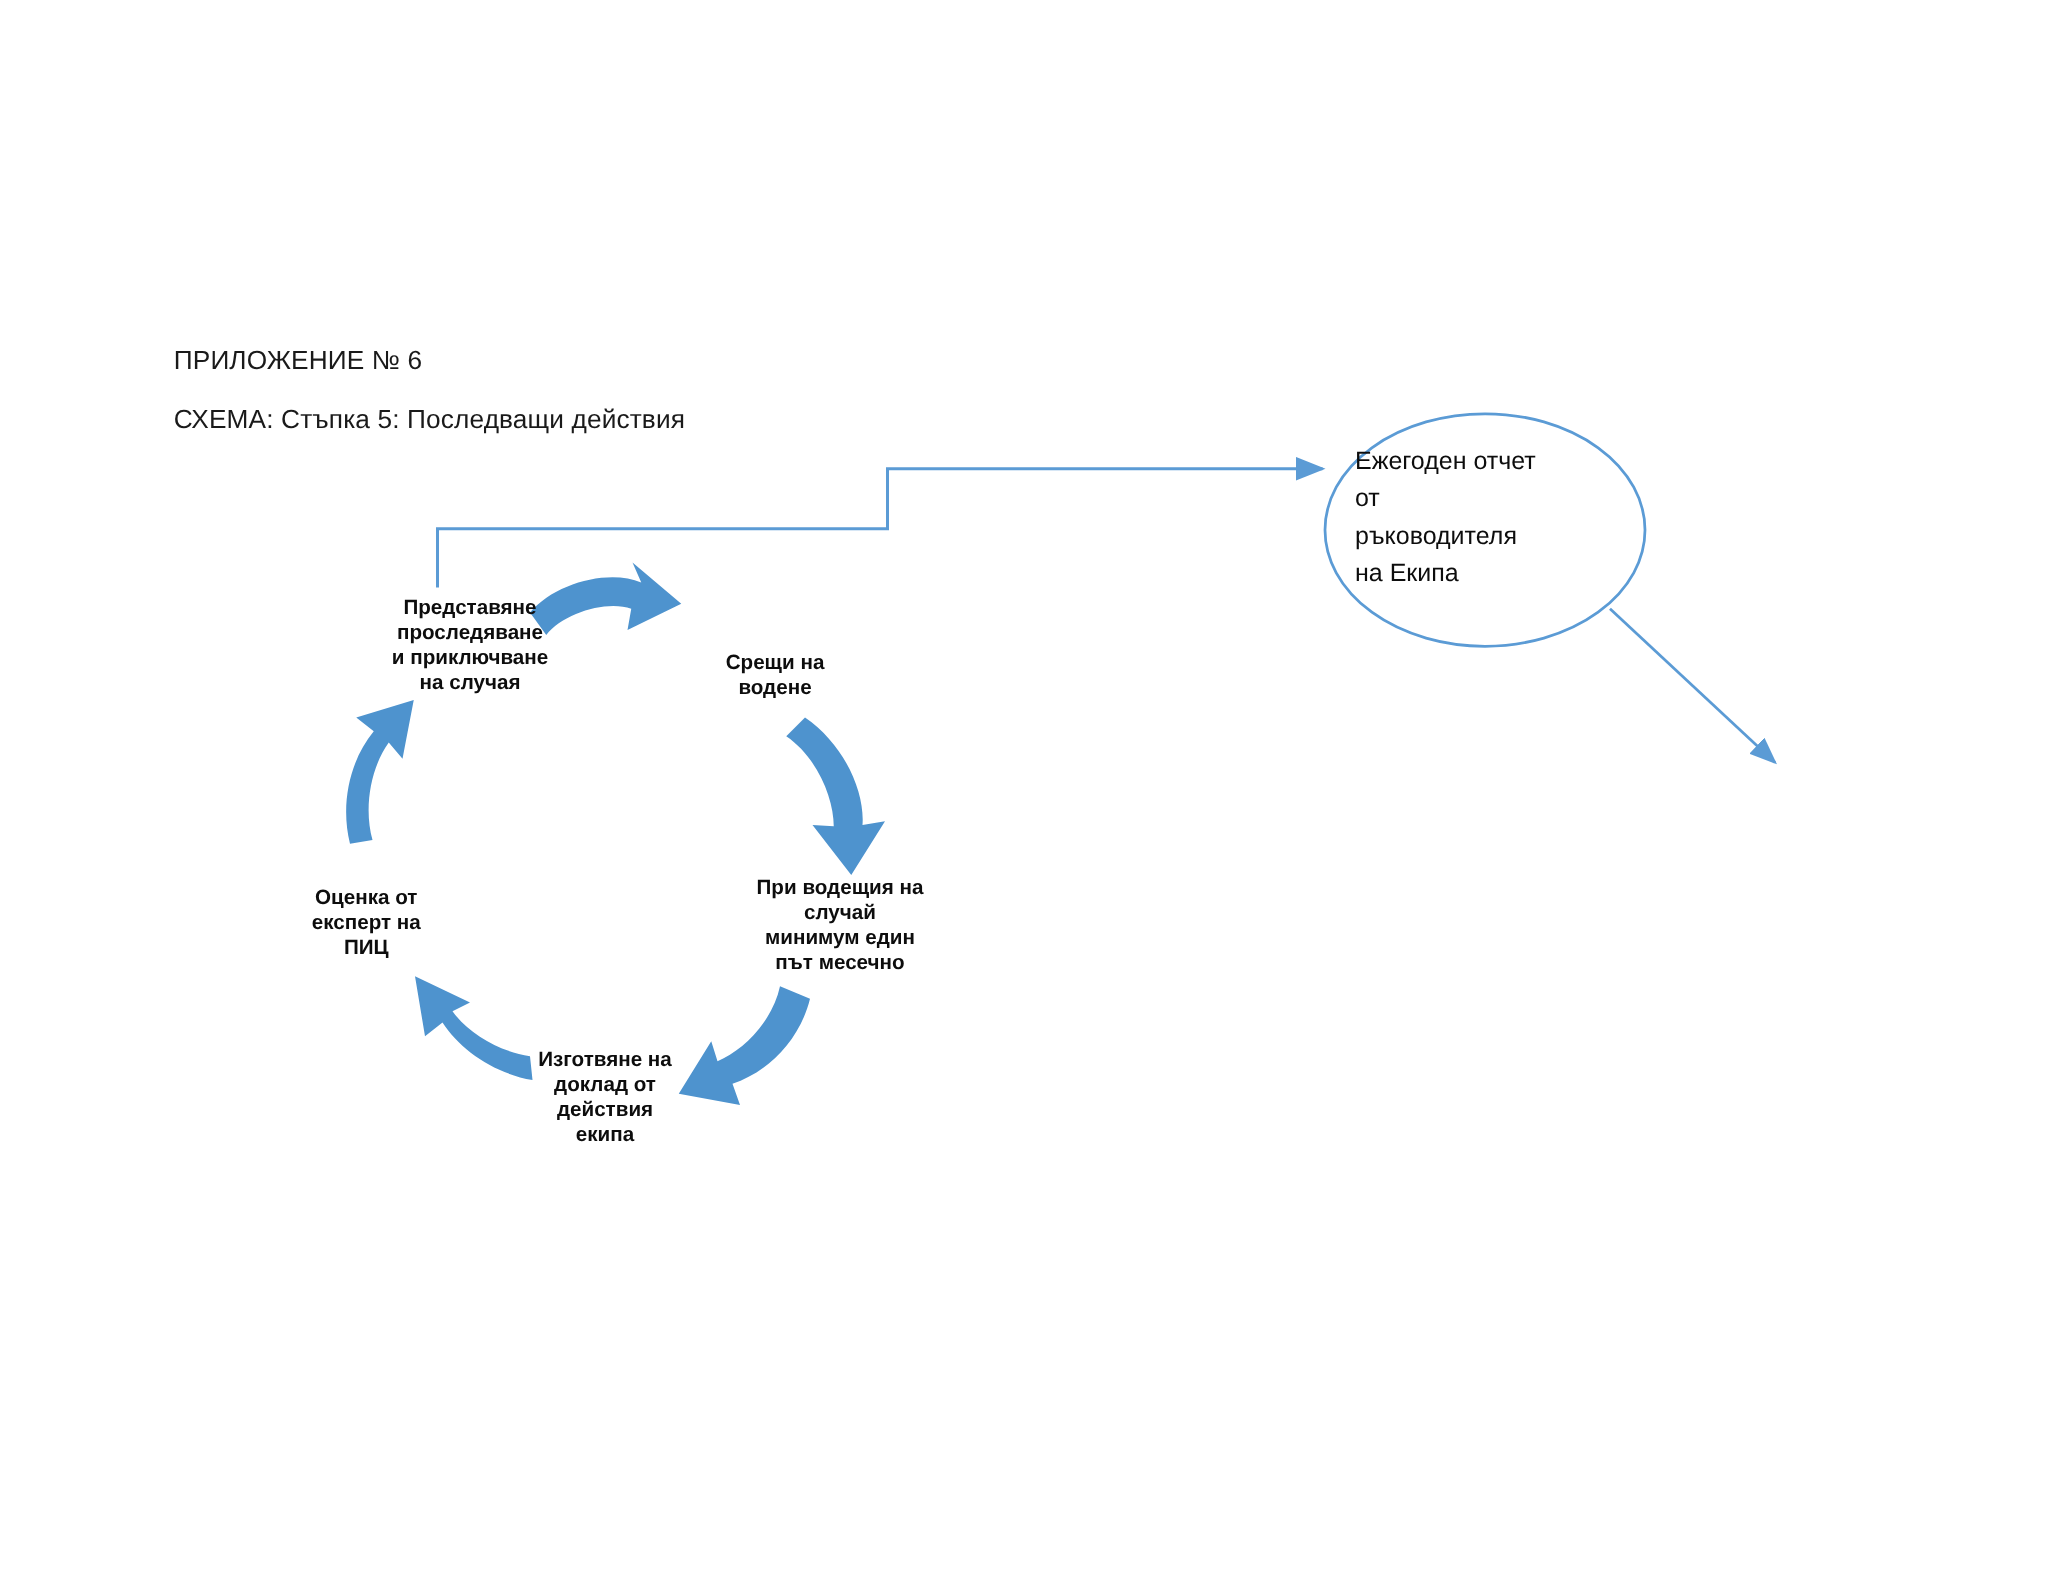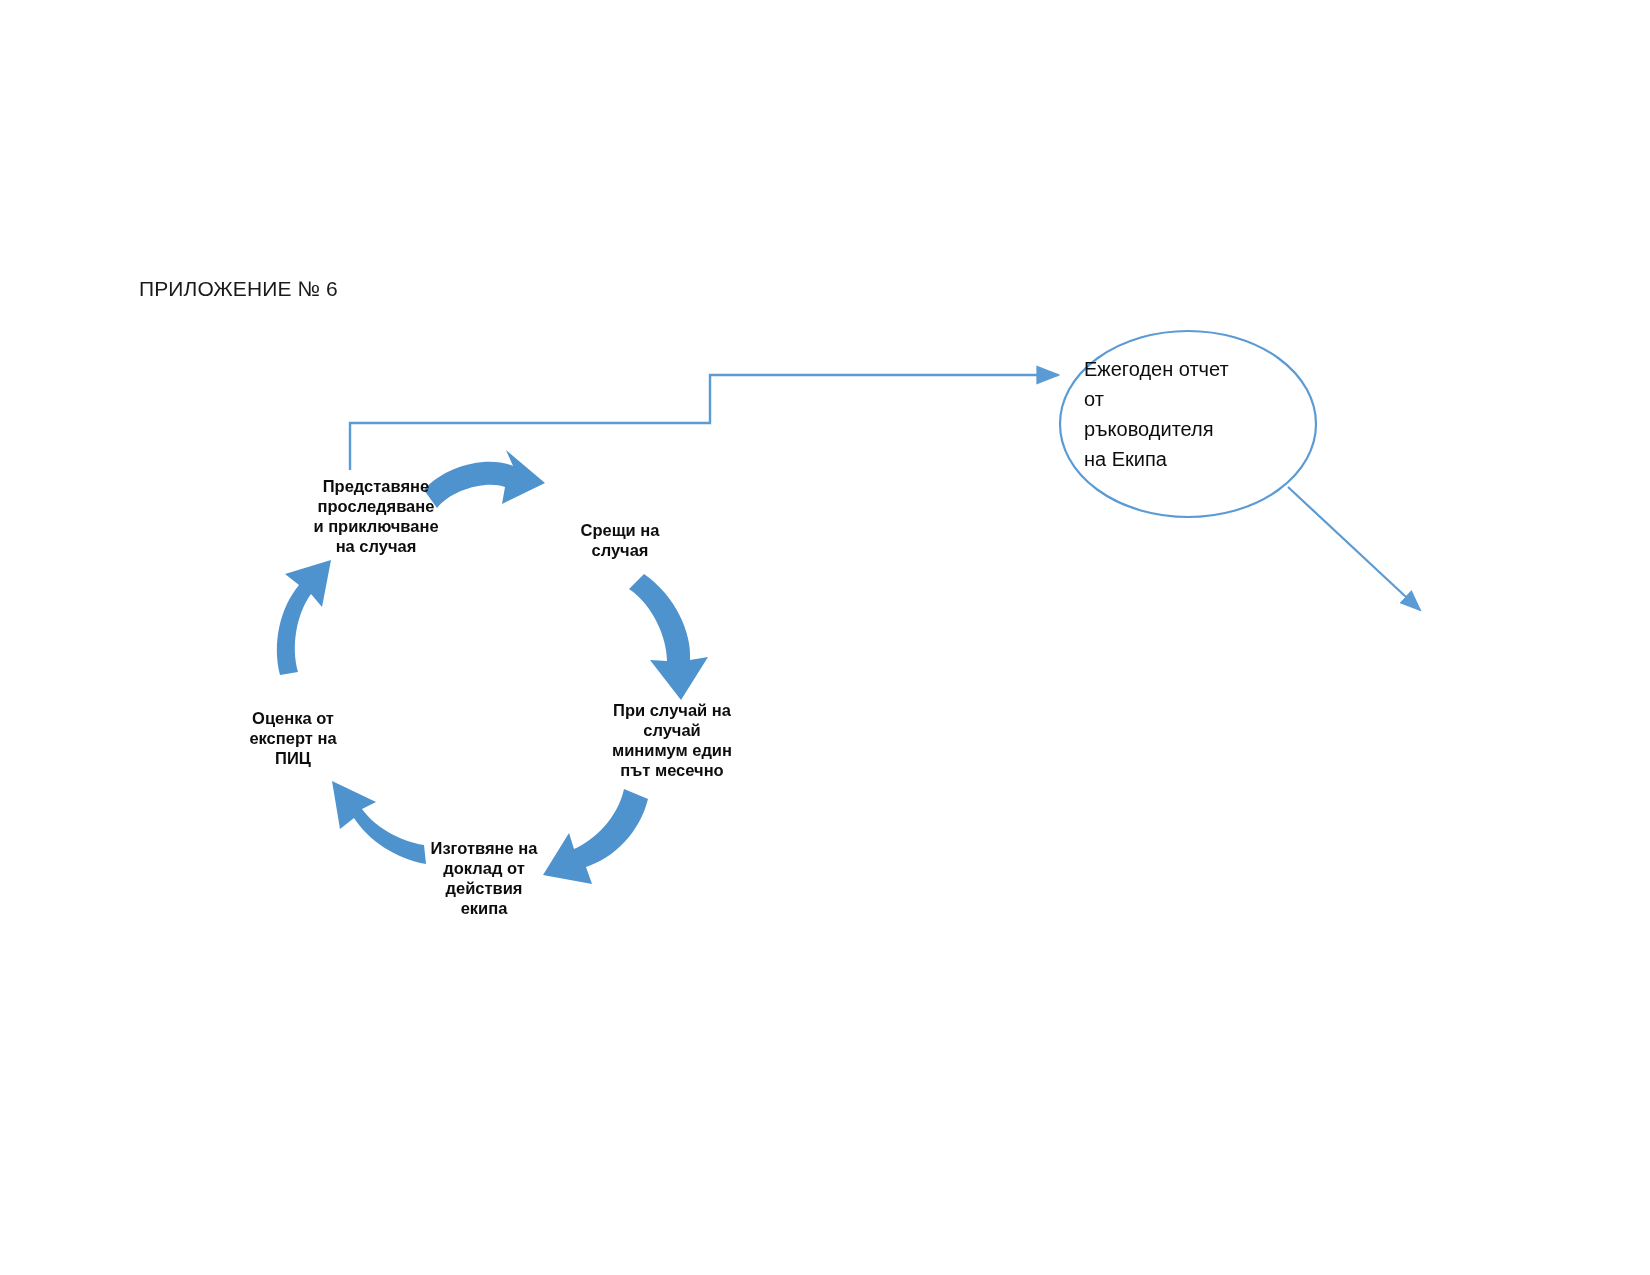"СХЕМА: Стъпка 5: Последващи действия" div.heading { html: none -> <div>СХЕМА: Стъпка 5: Последващи действия</div> }
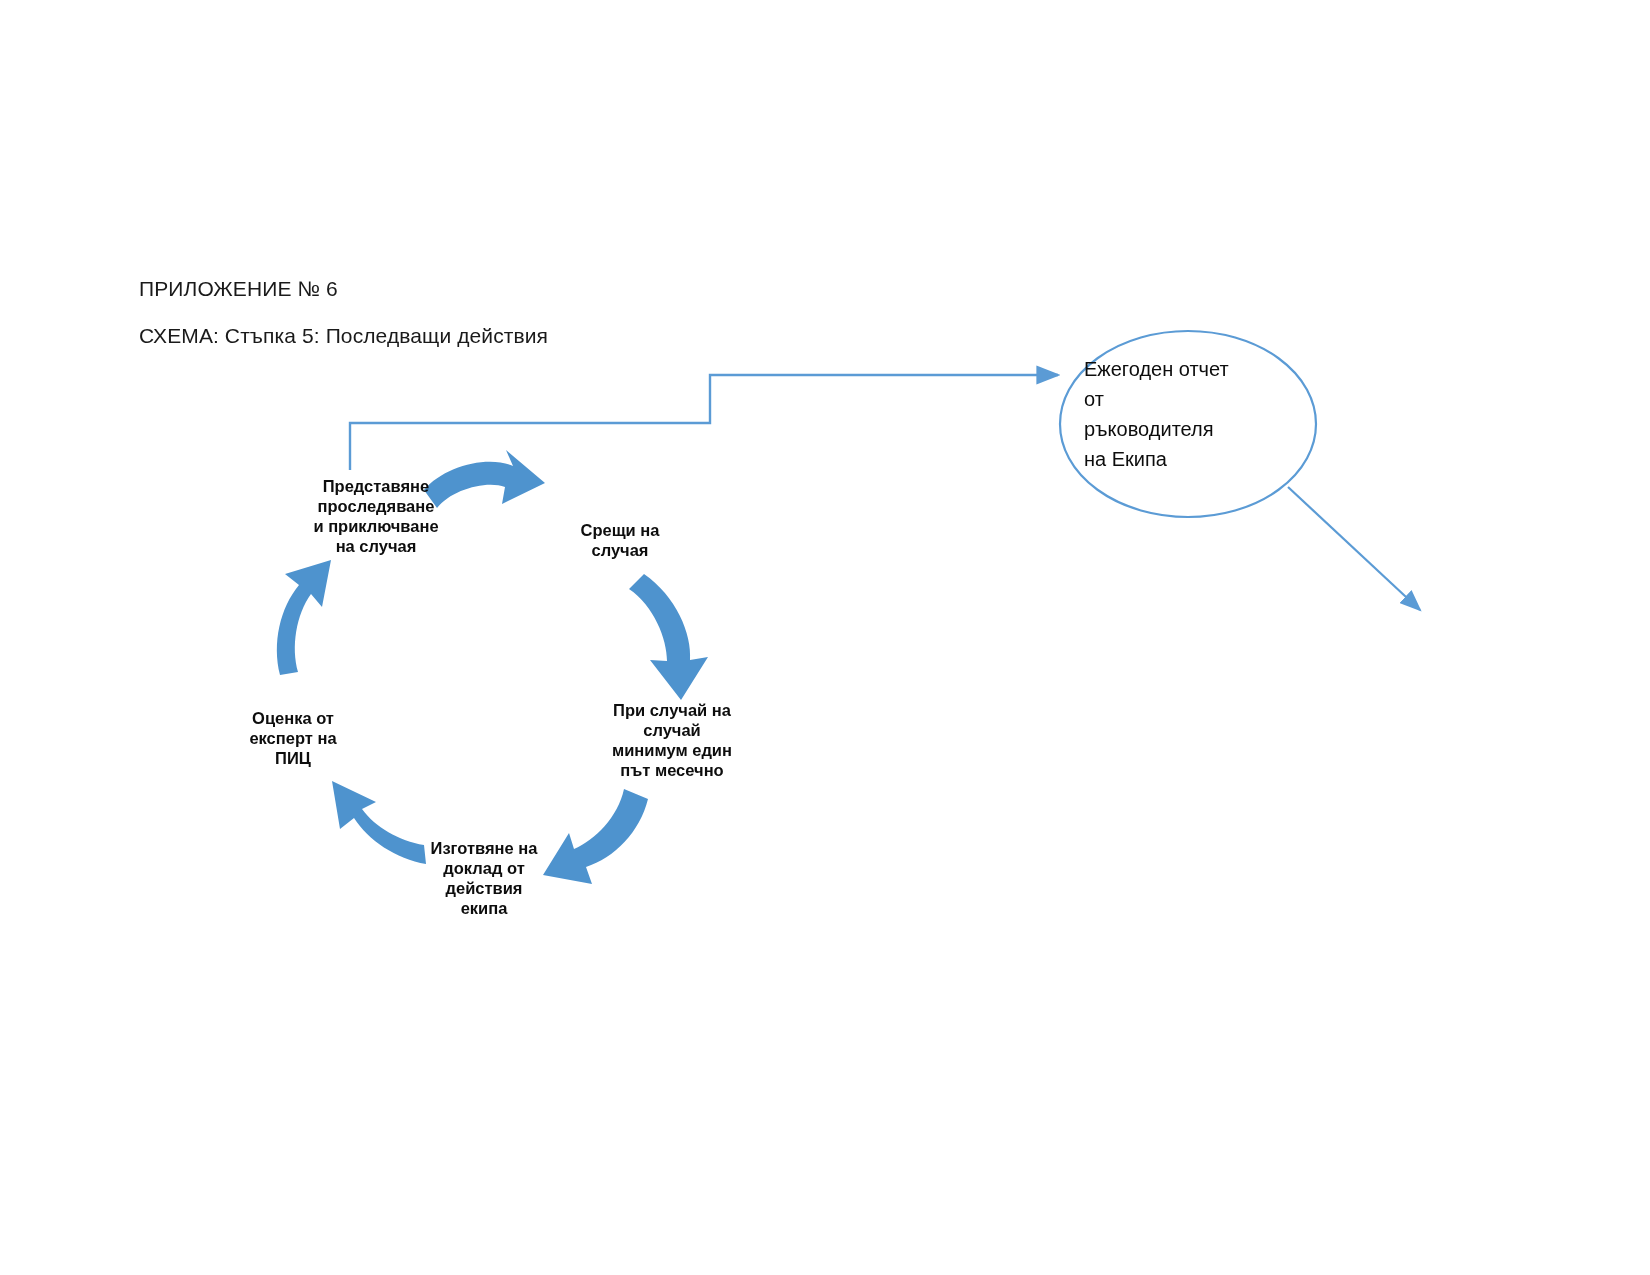"случая" span.el-line { text: случая -> водене }
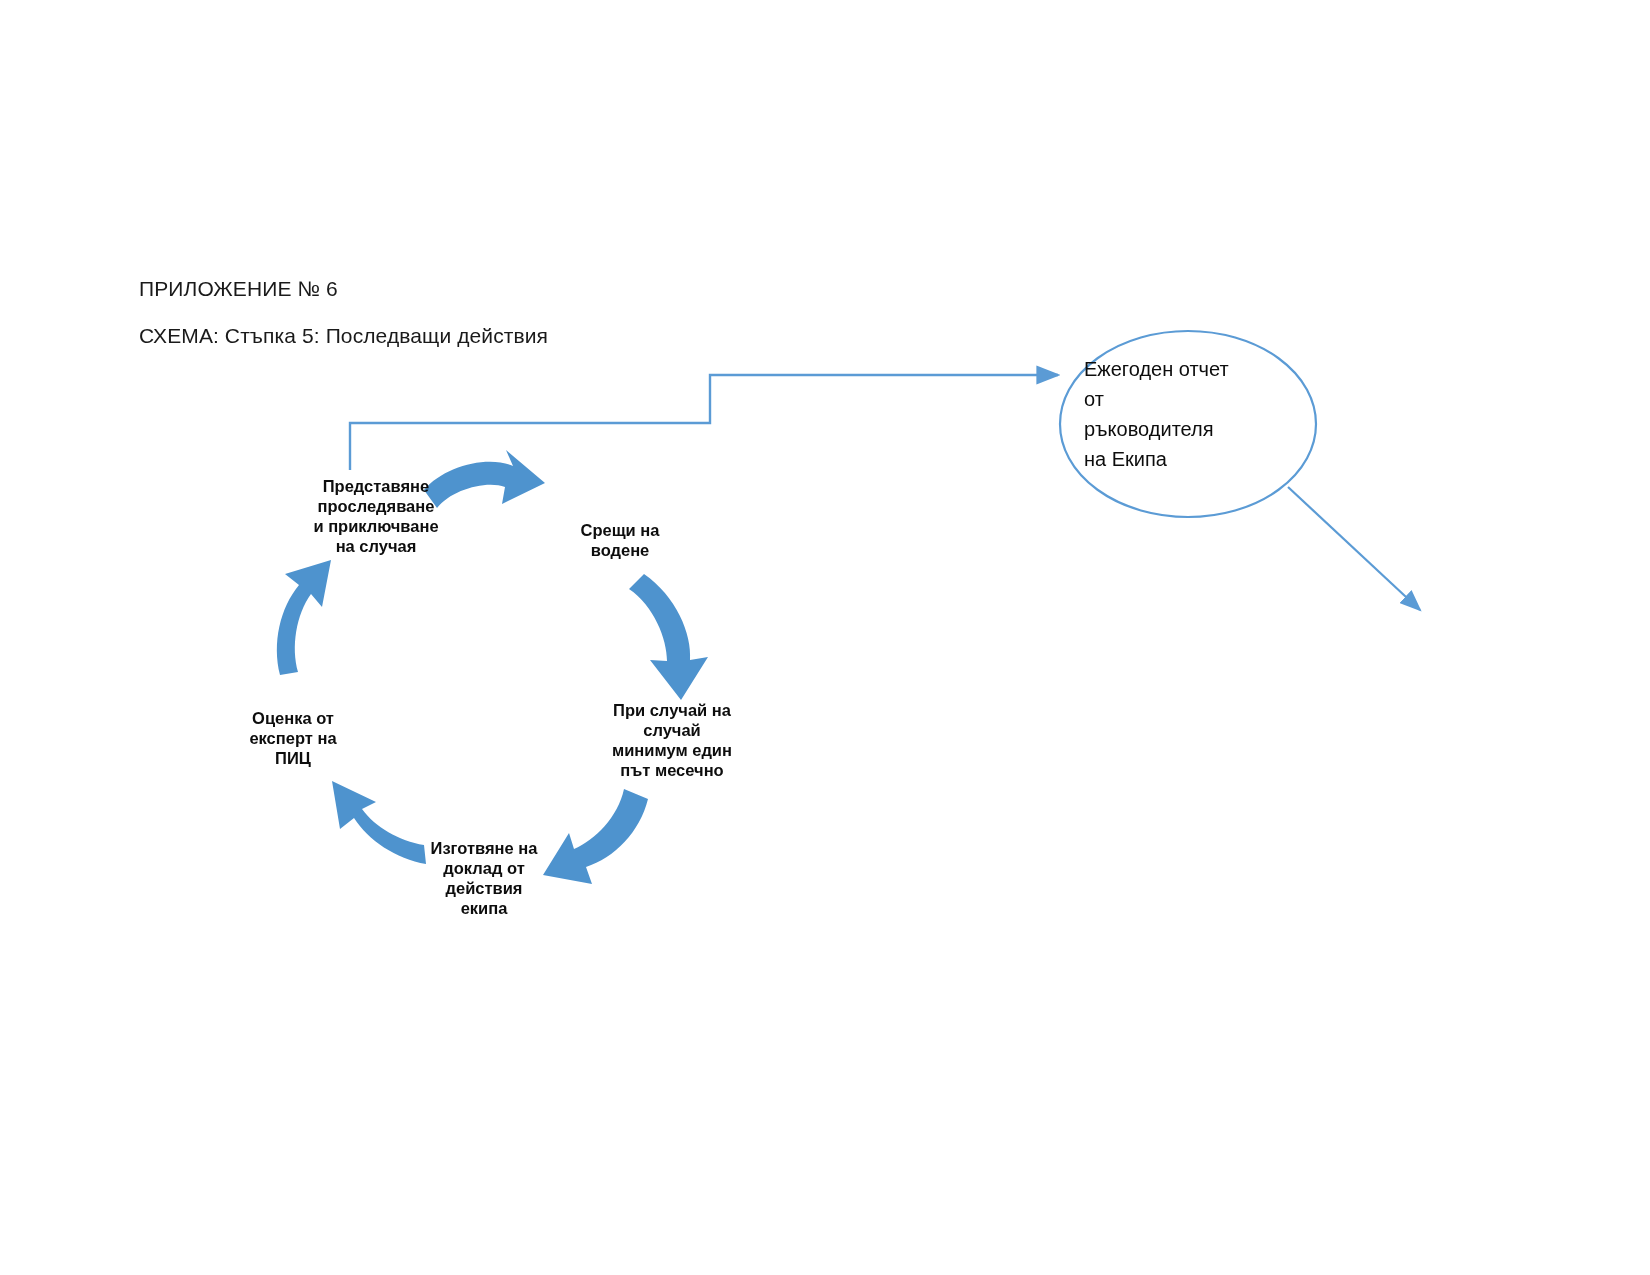"При случай на" span.el-line { text: случай -> водещия }
